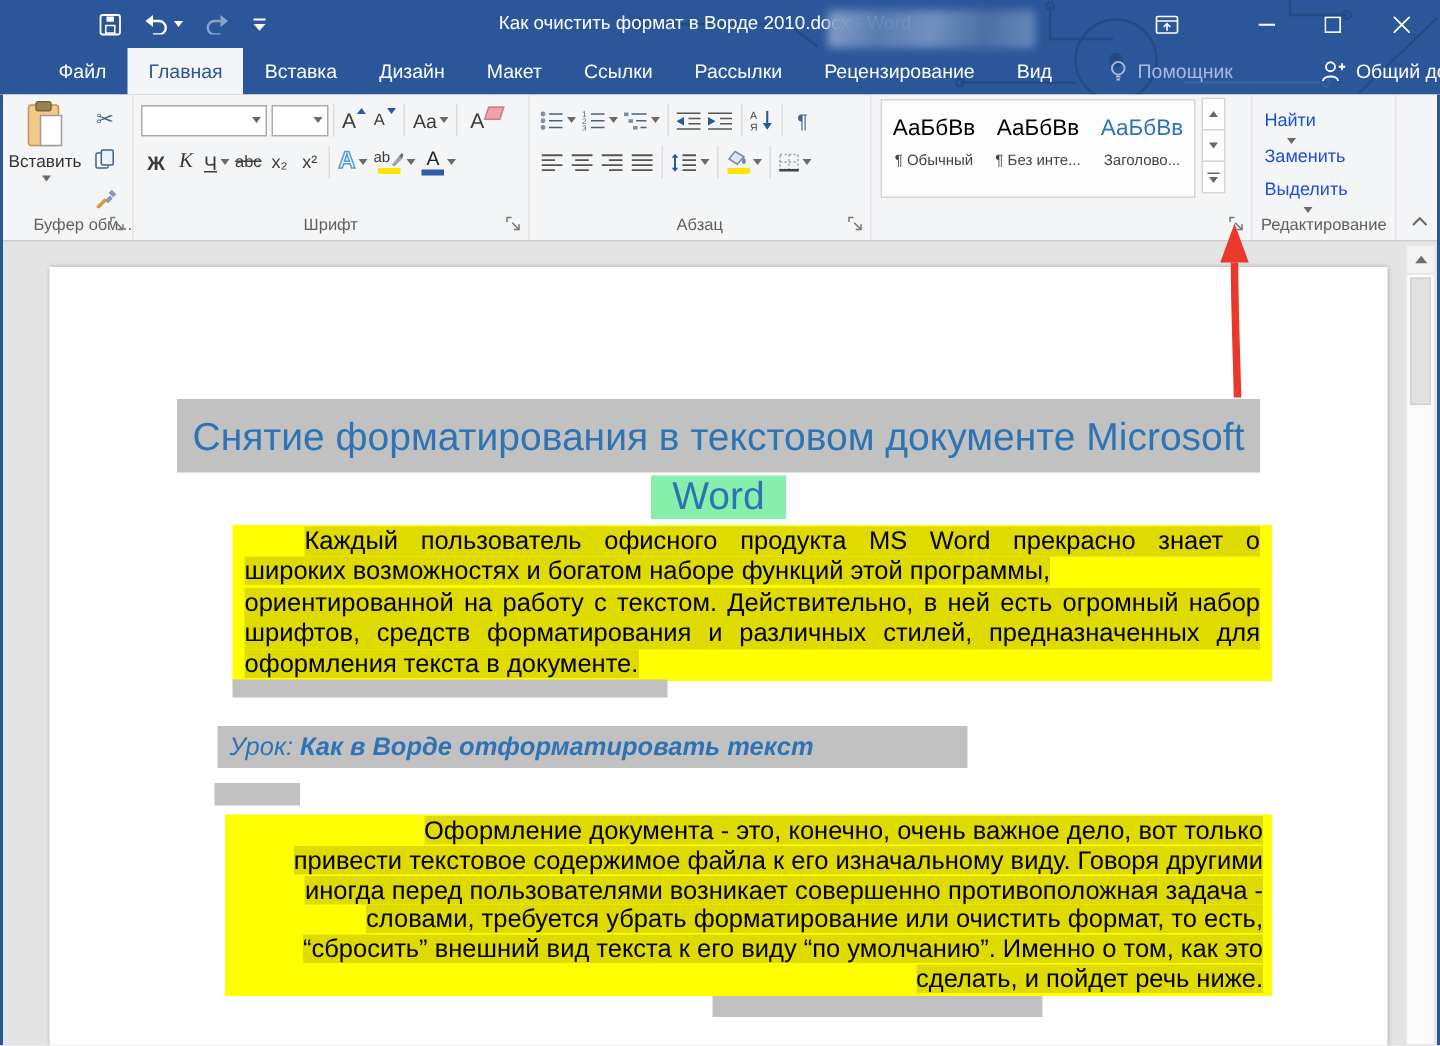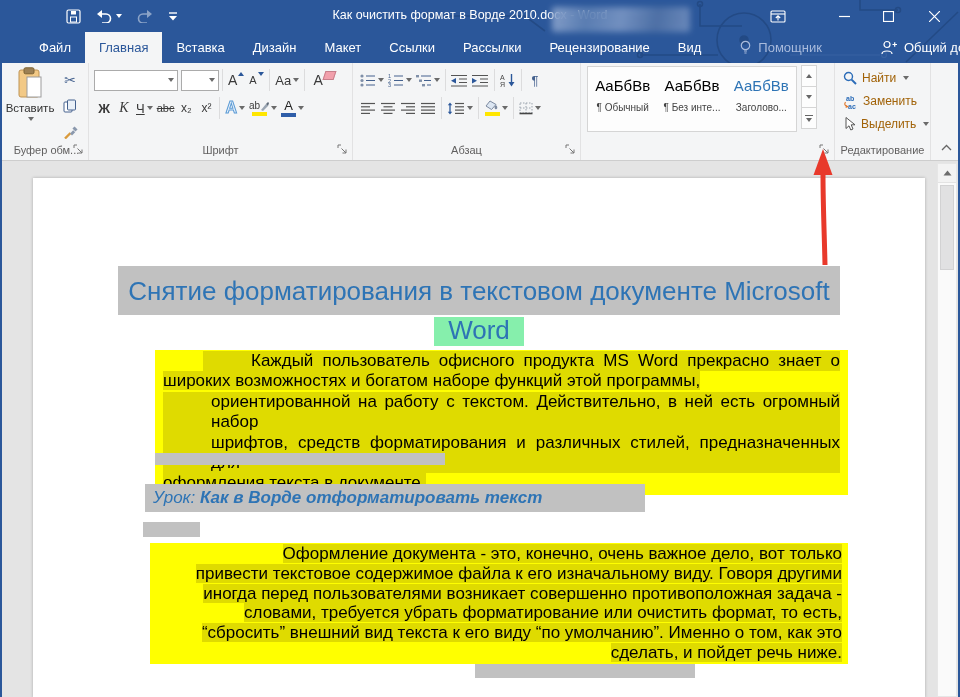"Найти" .edit-item { color: #a16207 -> #1d4ed8; flex-direction: none -> column }
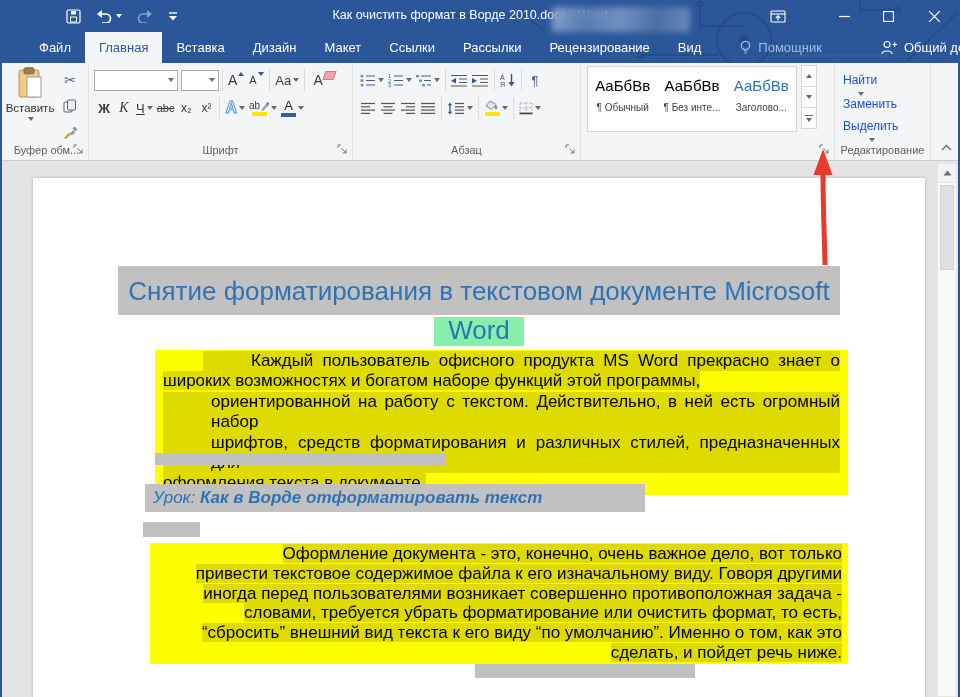"Буфер обм..." .grp-label.left { text-align: center -> right }
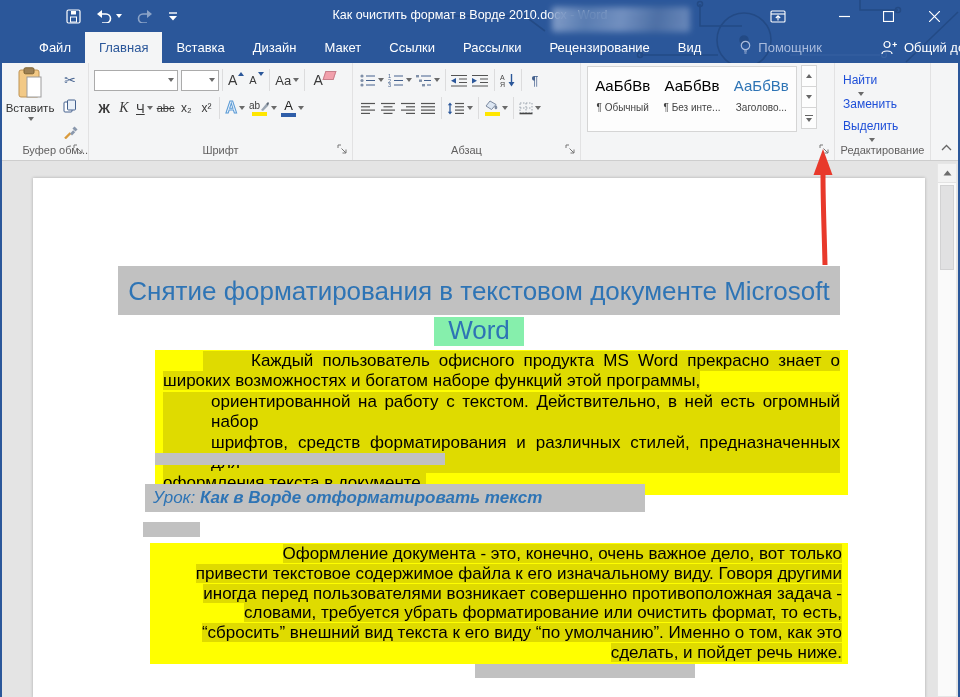"Каждый пользователь офисного продукта MS" .blk { padding-left: 48px -> none }
